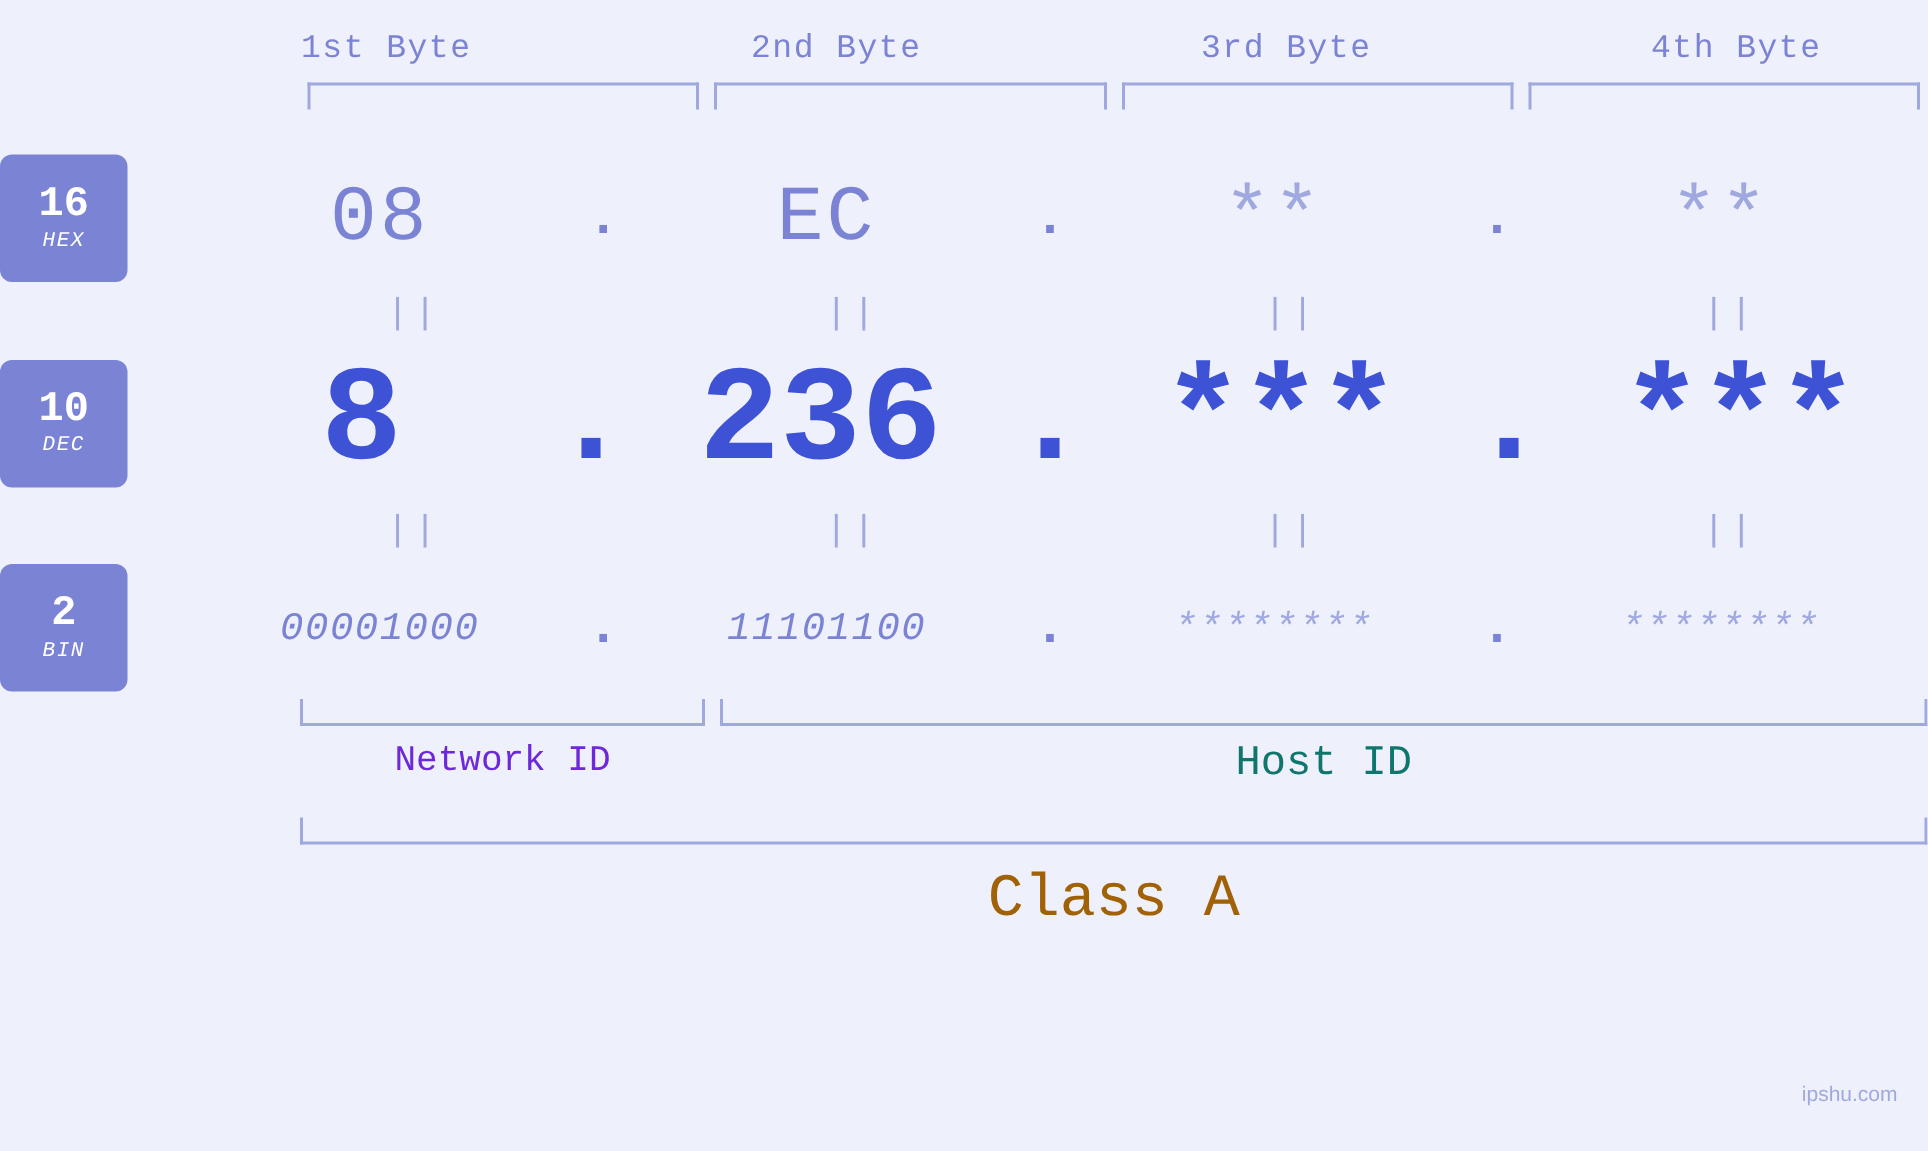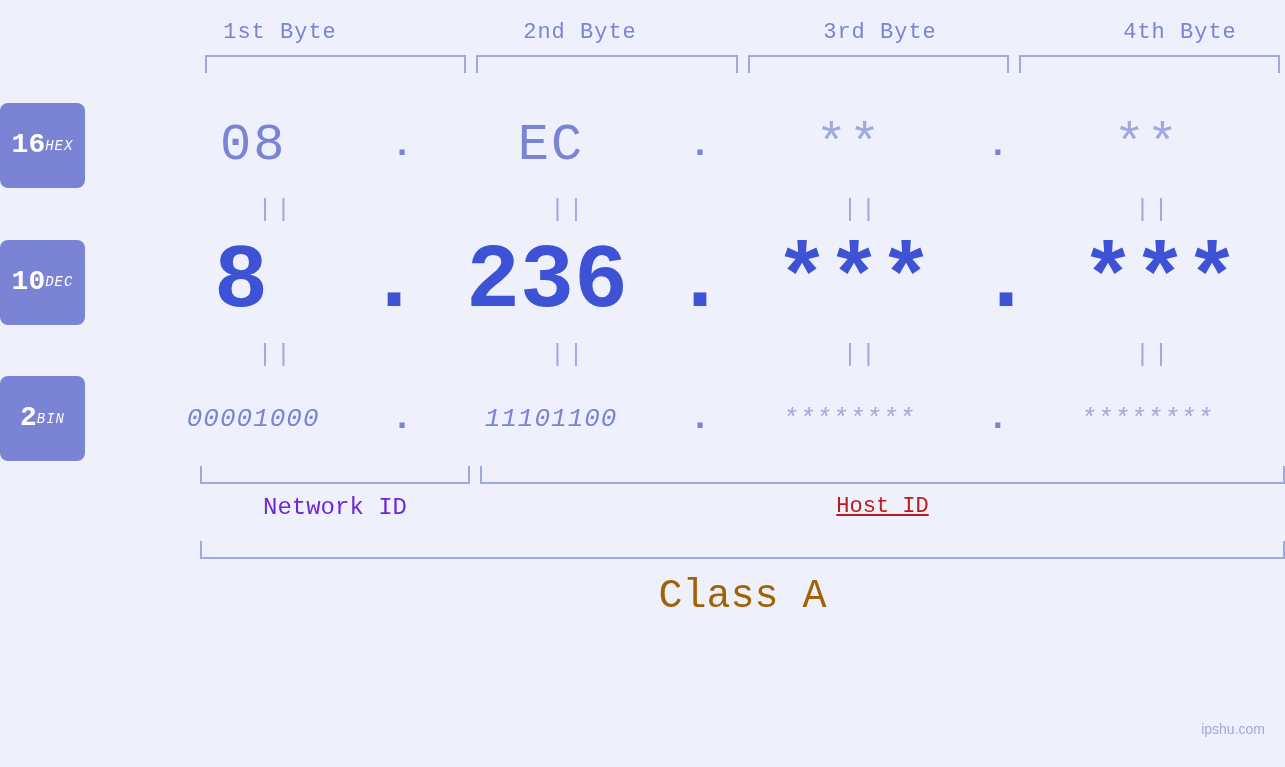"1st Byte" .main-container { align-items: flex-start -> center }
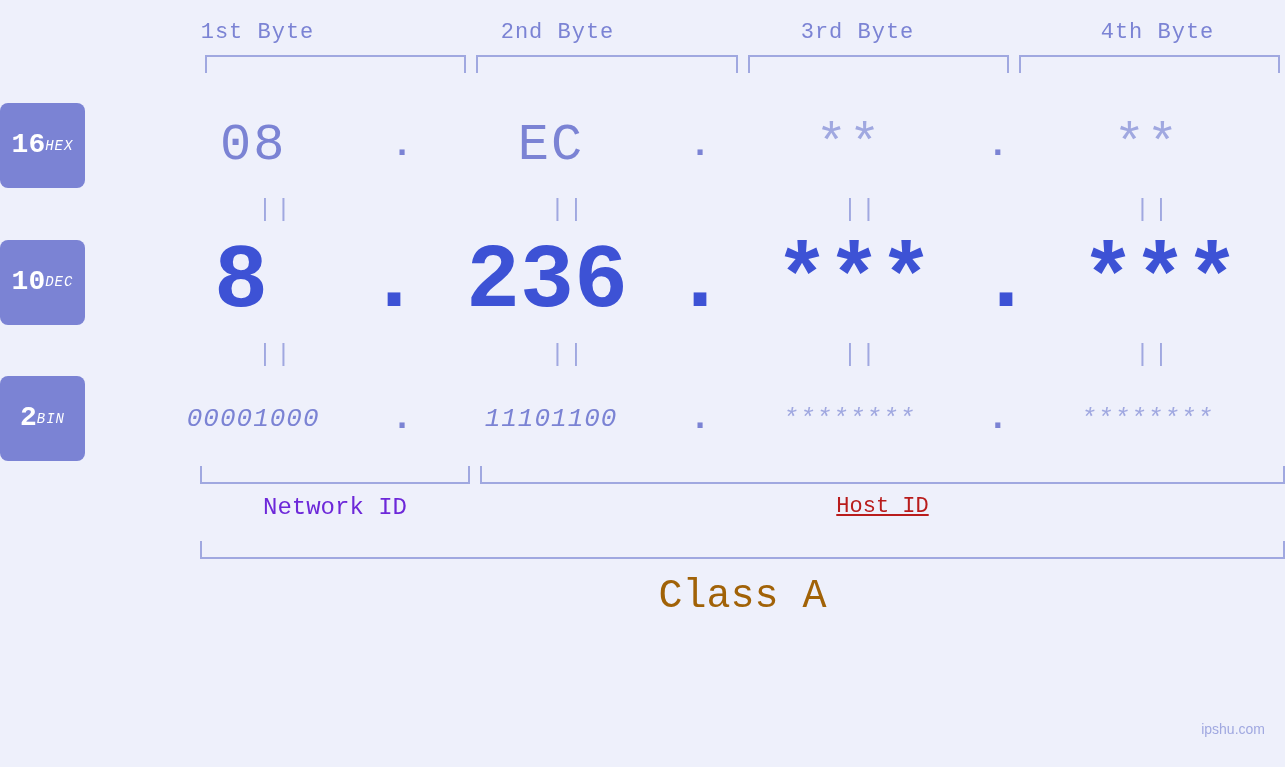"16" .badge { flex-direction: row -> column }
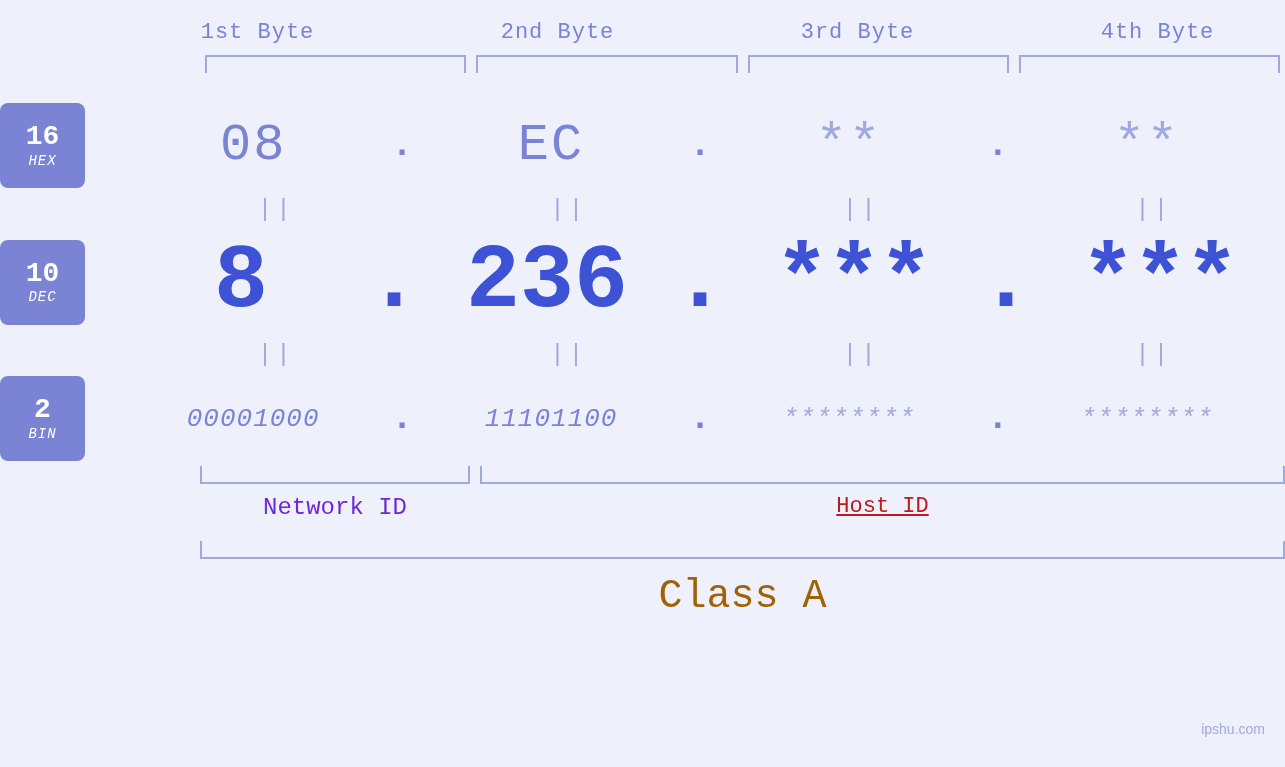"Host ID" .id-label-right { color: #b91c1c -> #0f766e; font-size: 22px -> 28px; text-decoration: underline -> none }
